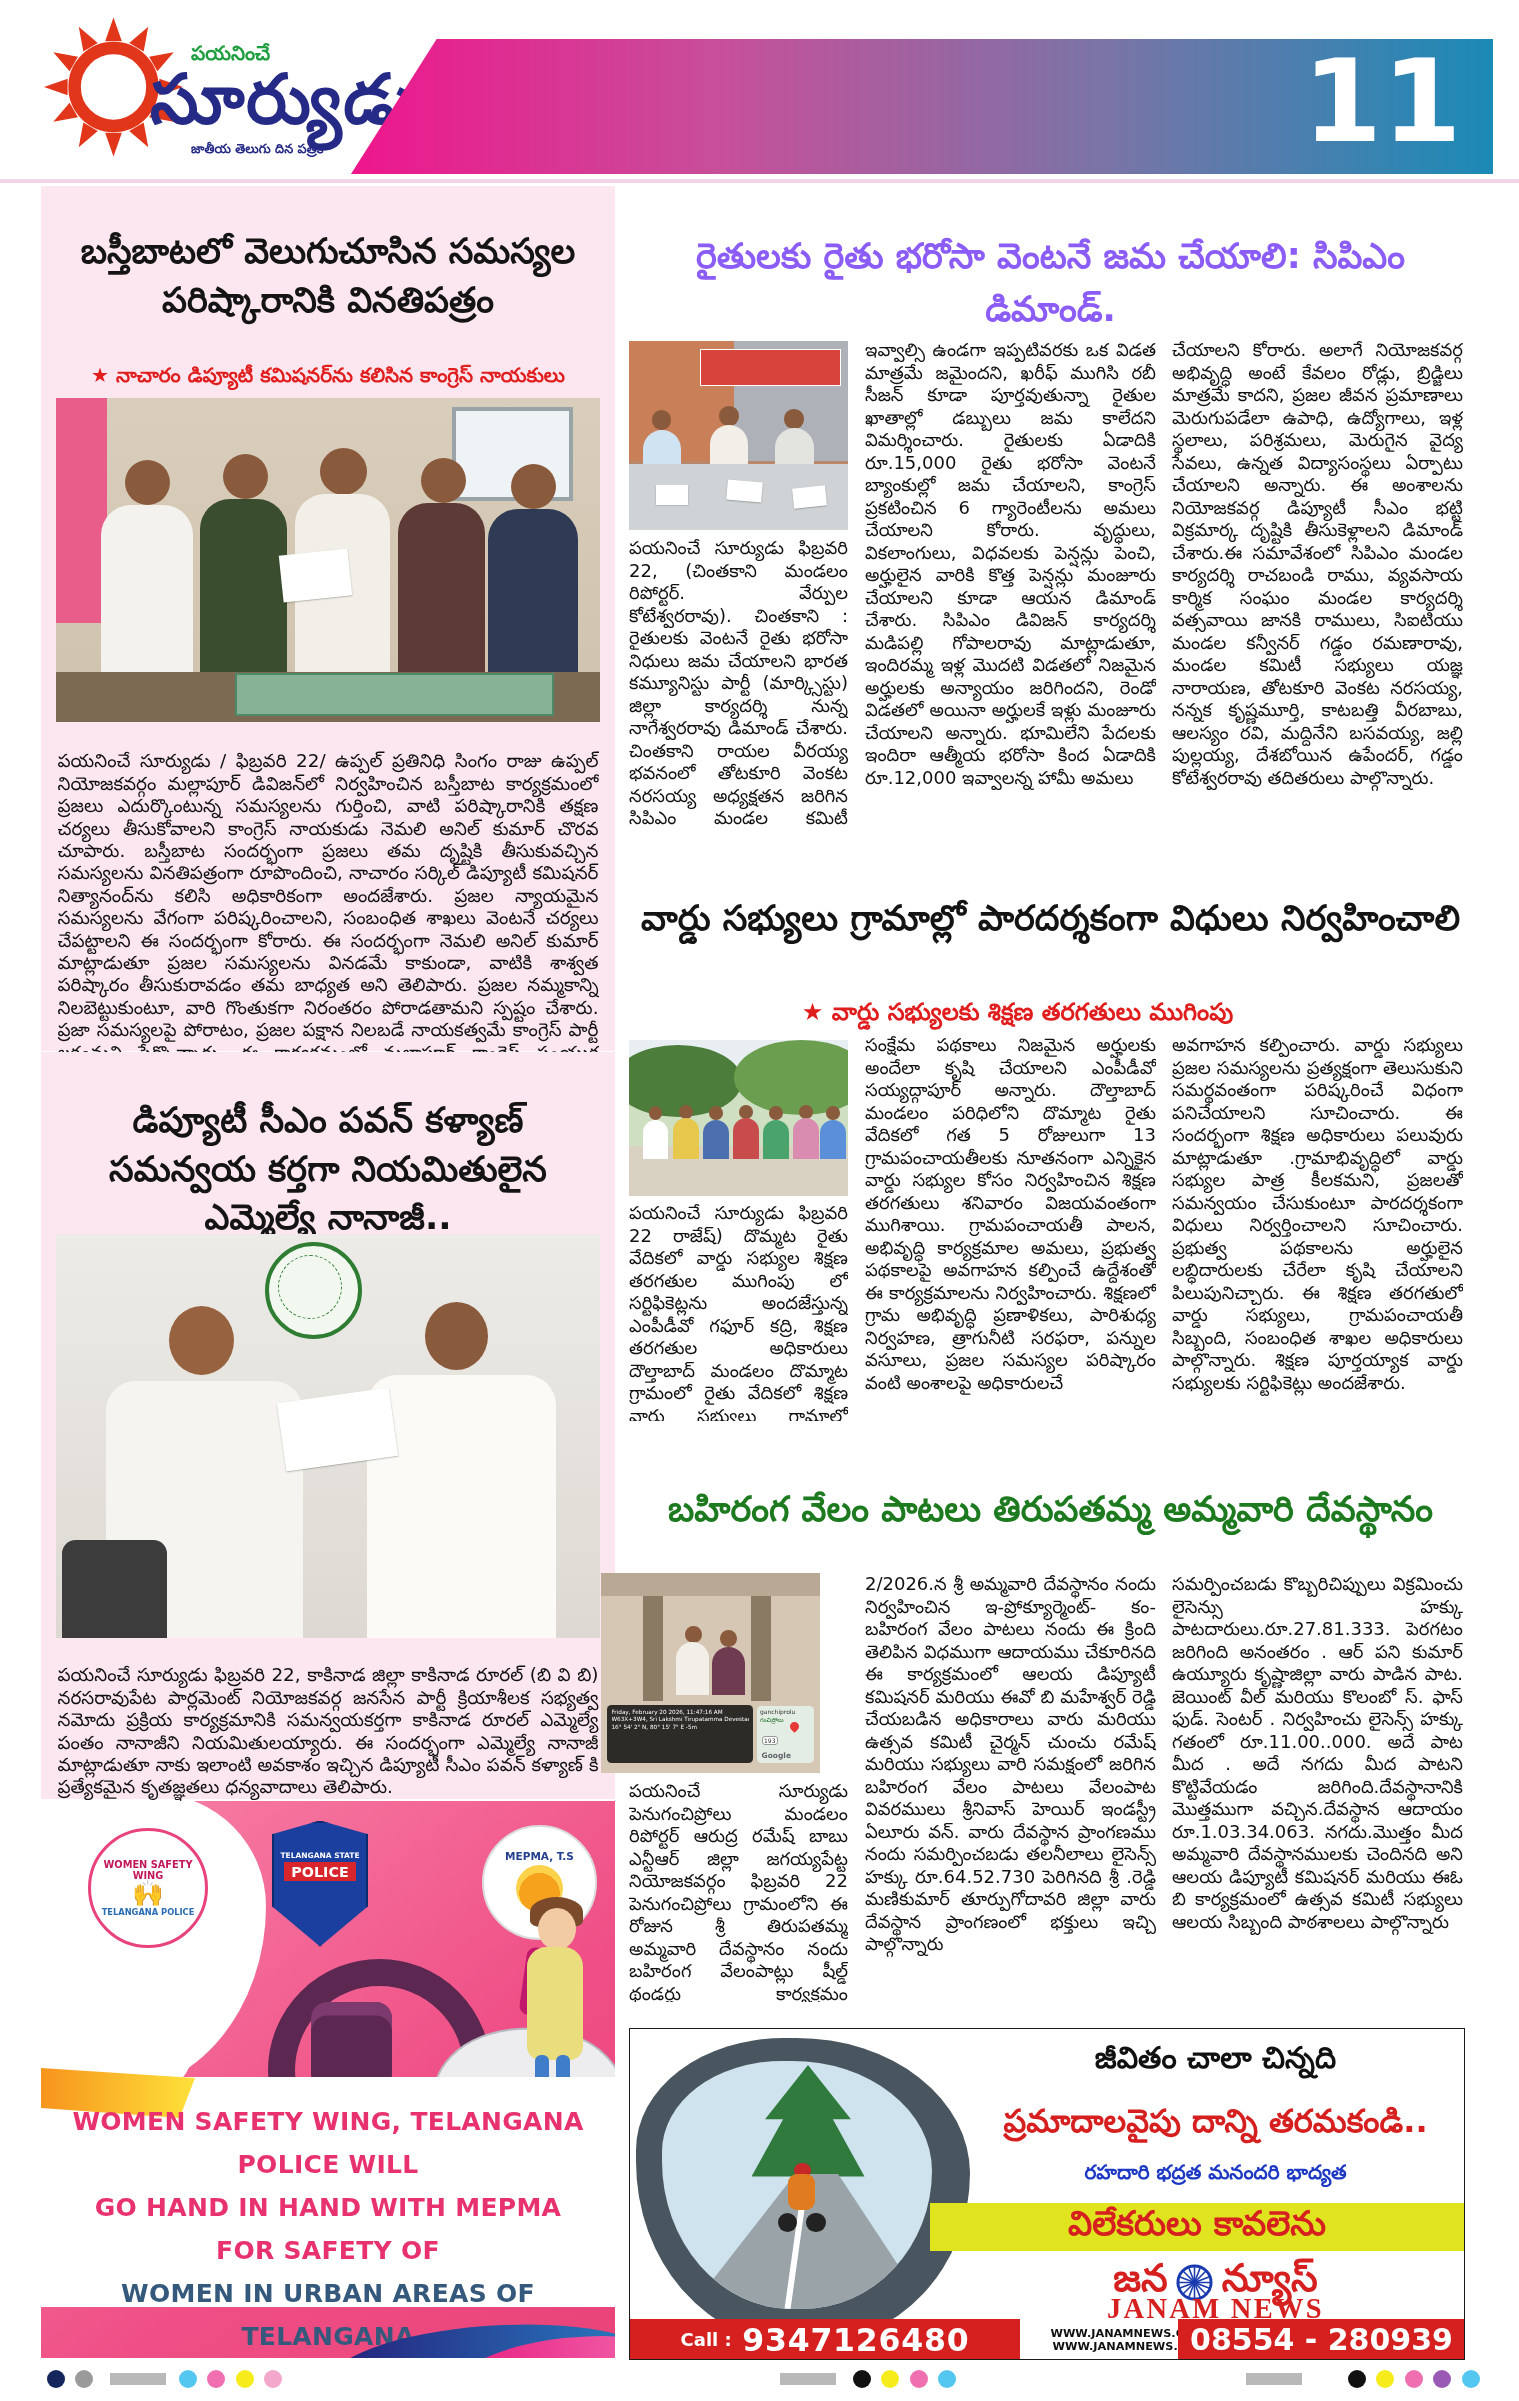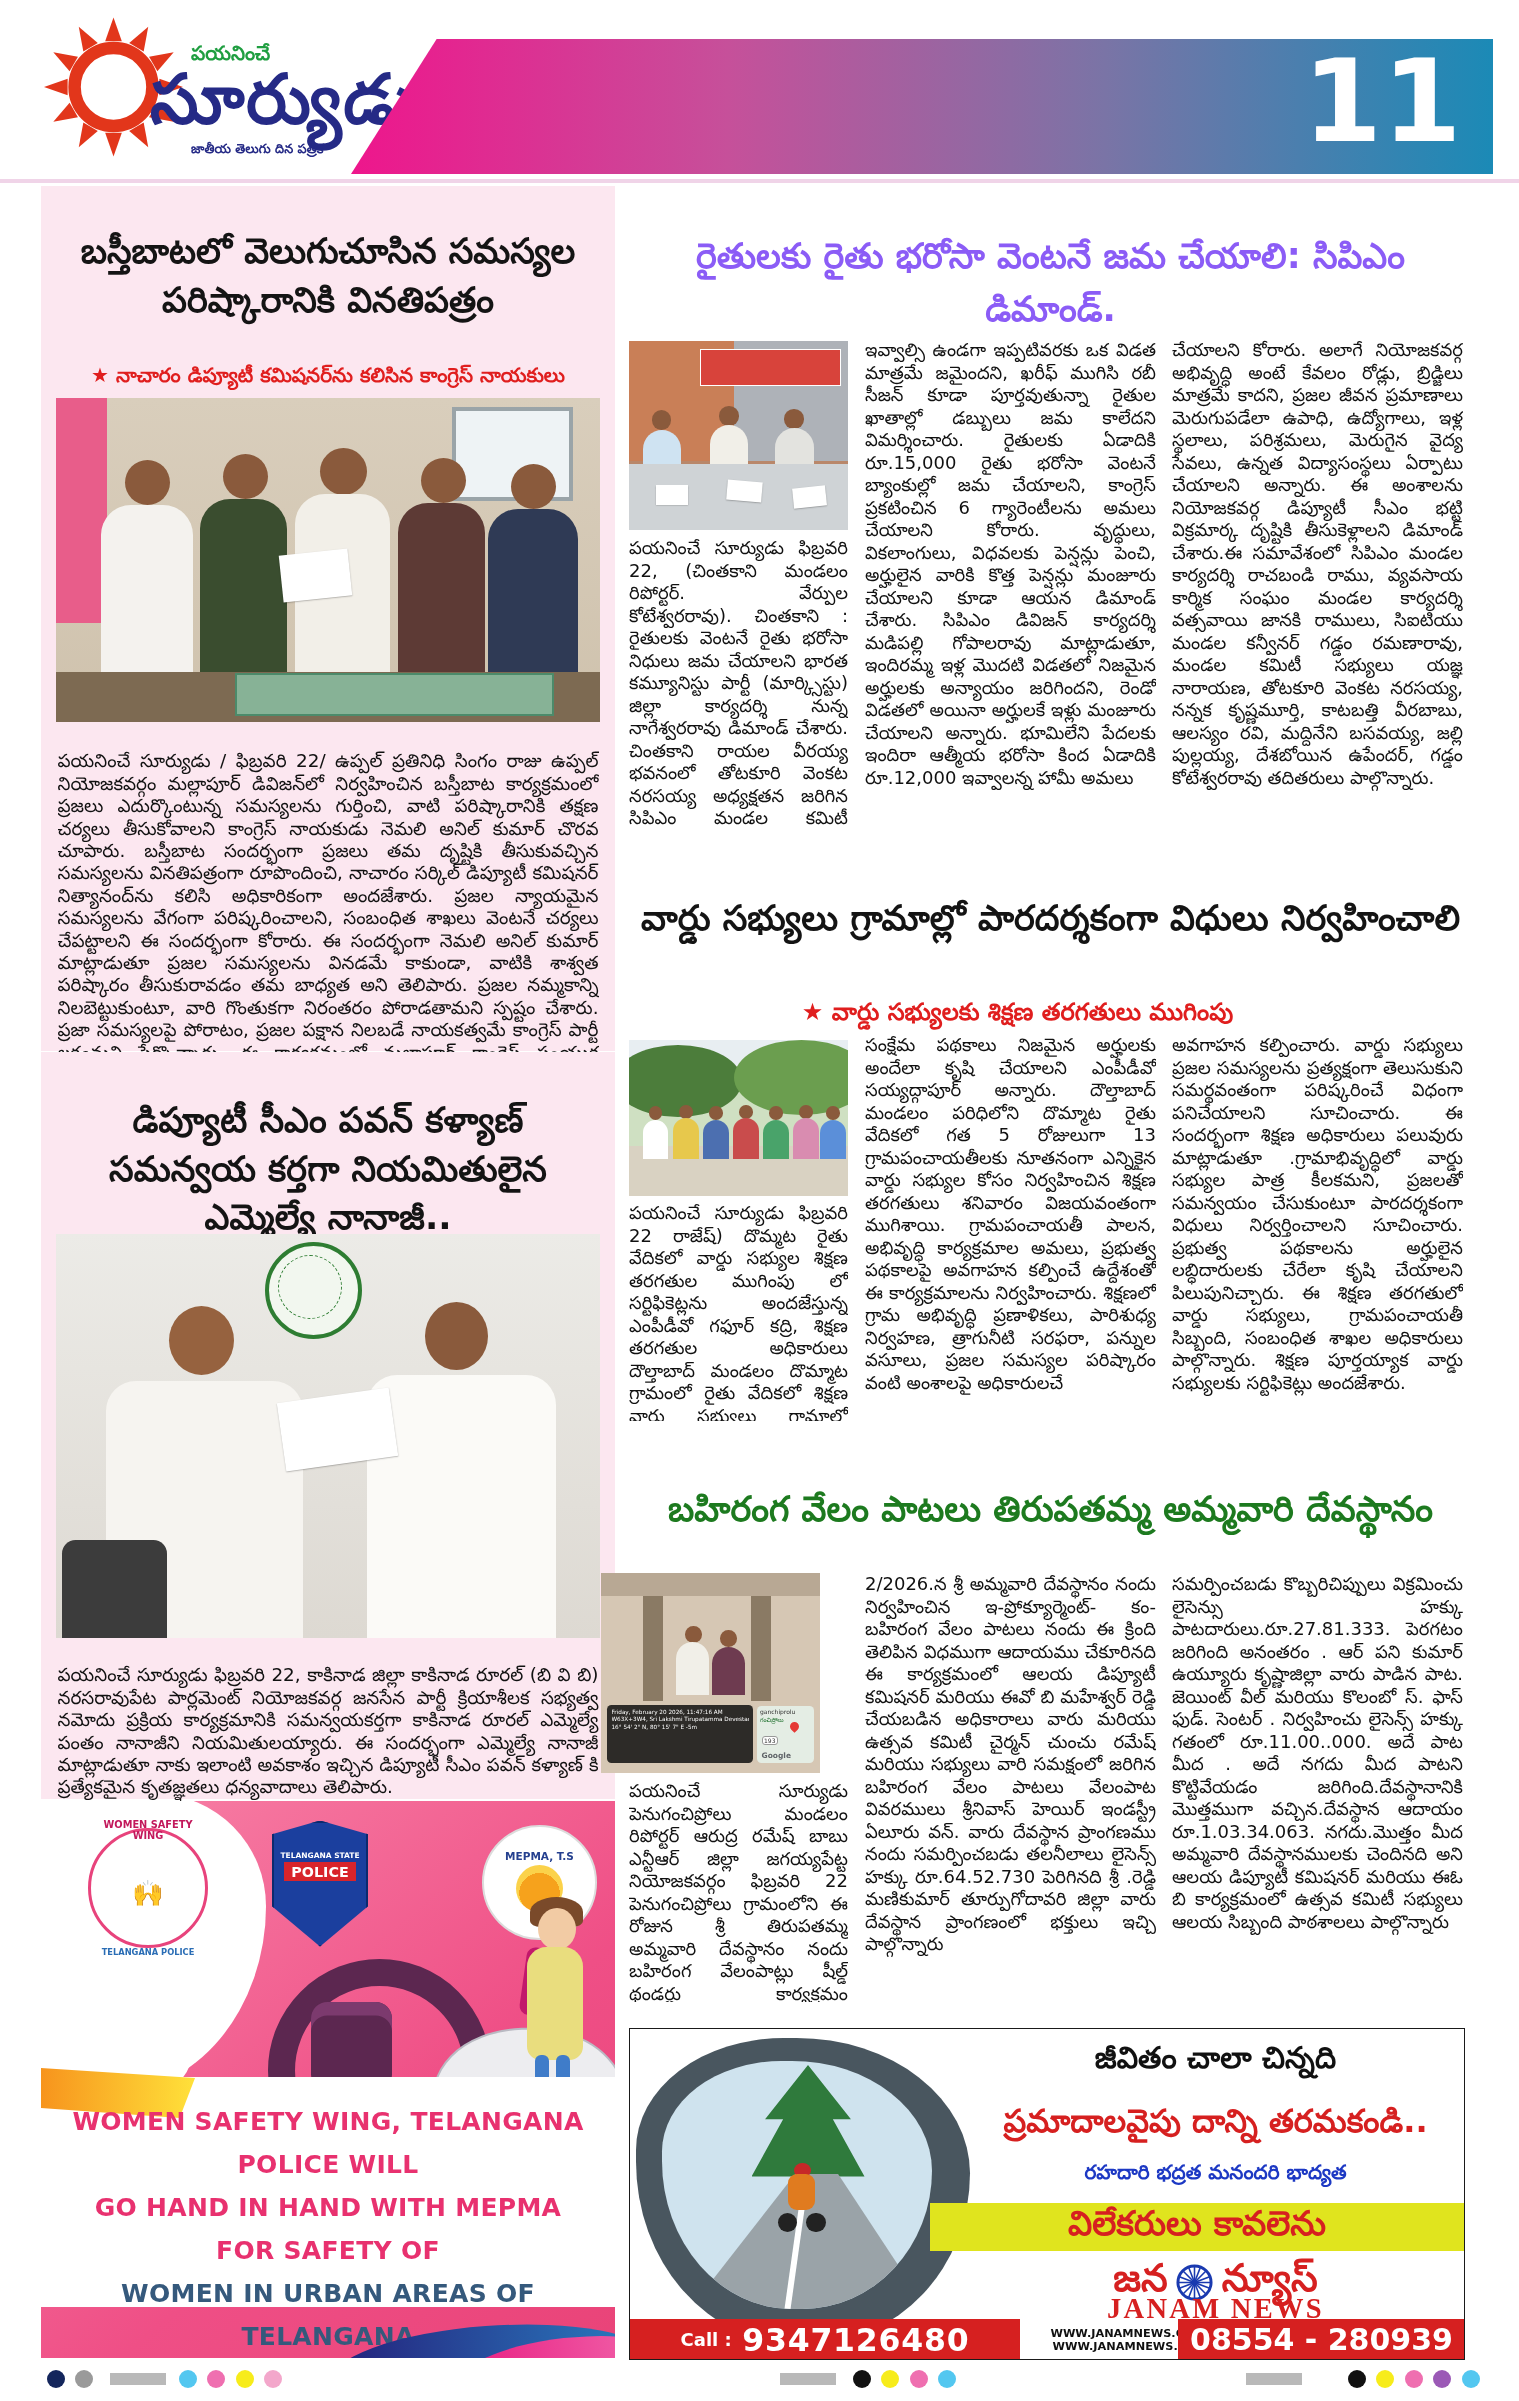"WOMEN SAFETY WING" .w-logo1 { gap: 40px -> none }
